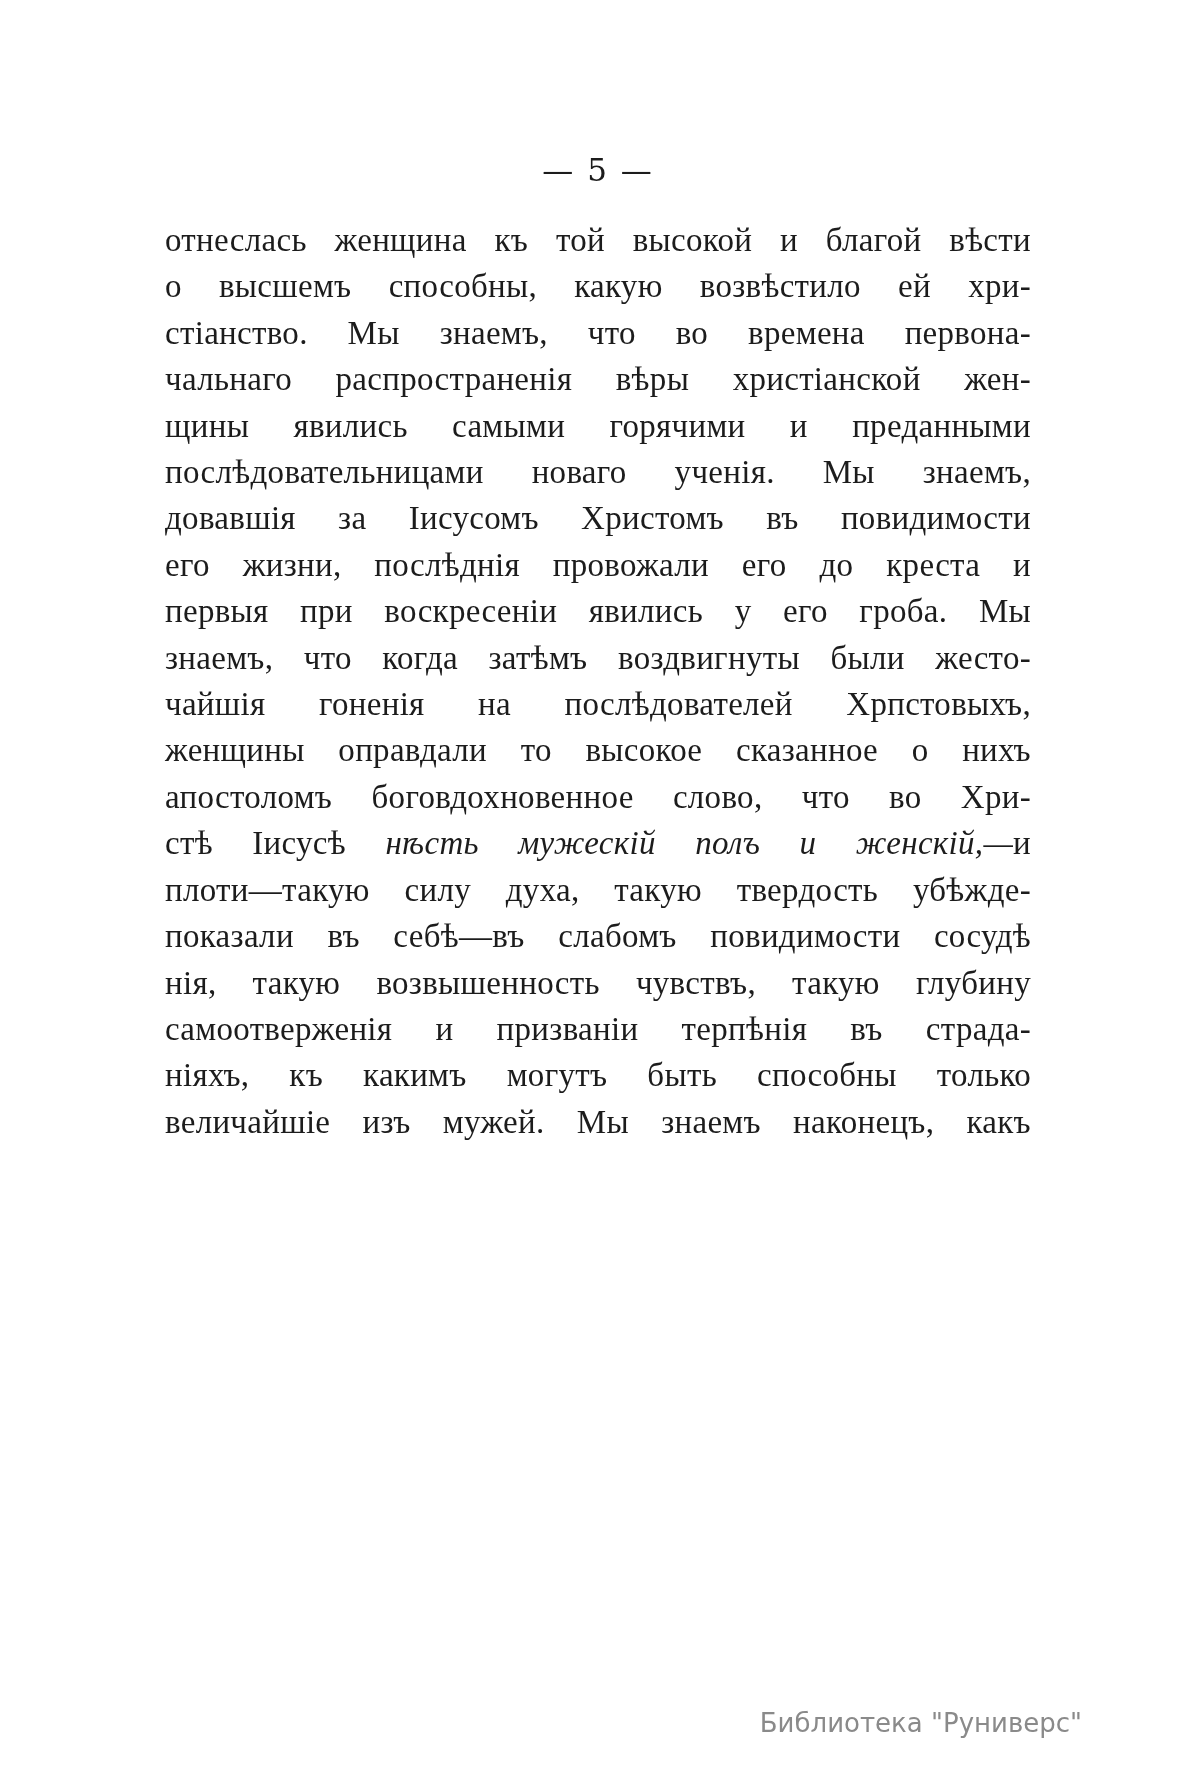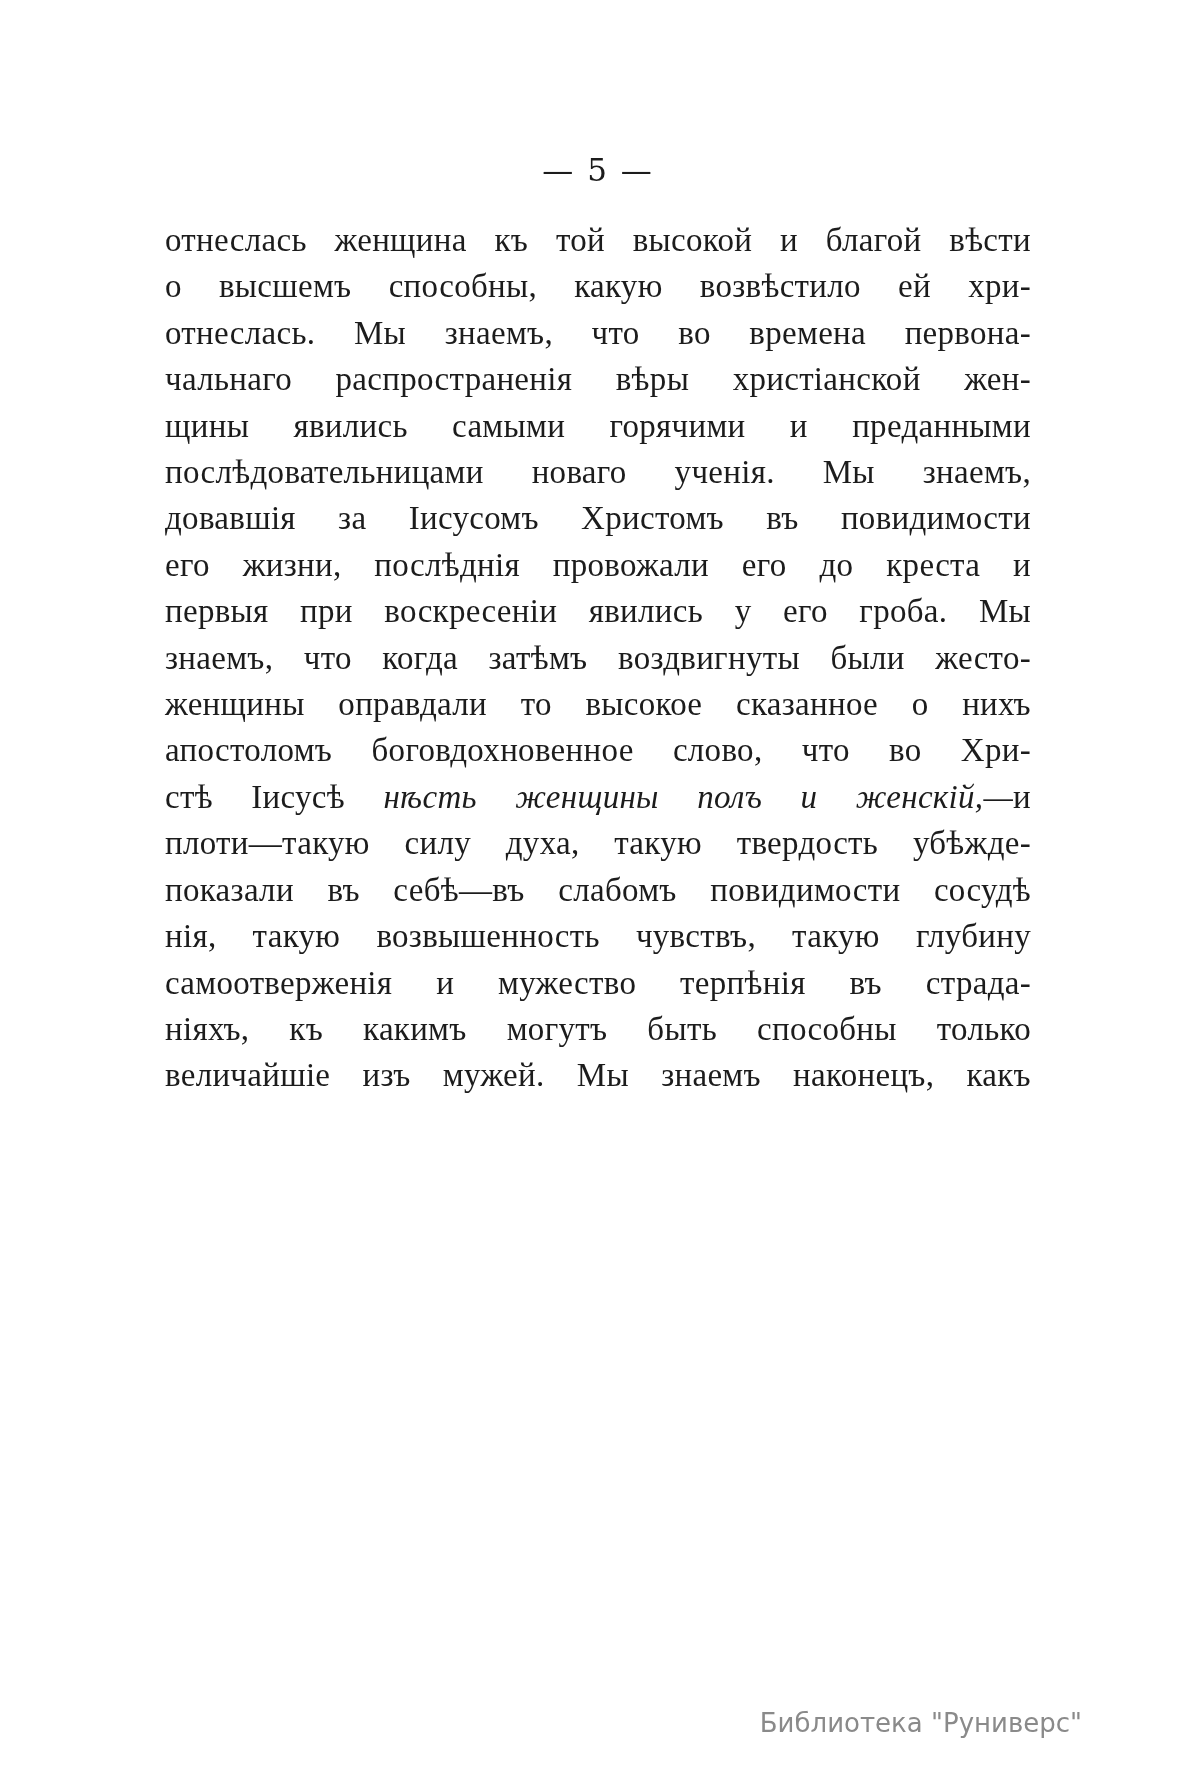"отнеслась. Мы знаемъ, что во" span.seg { text: отнеслась -> стіанство }
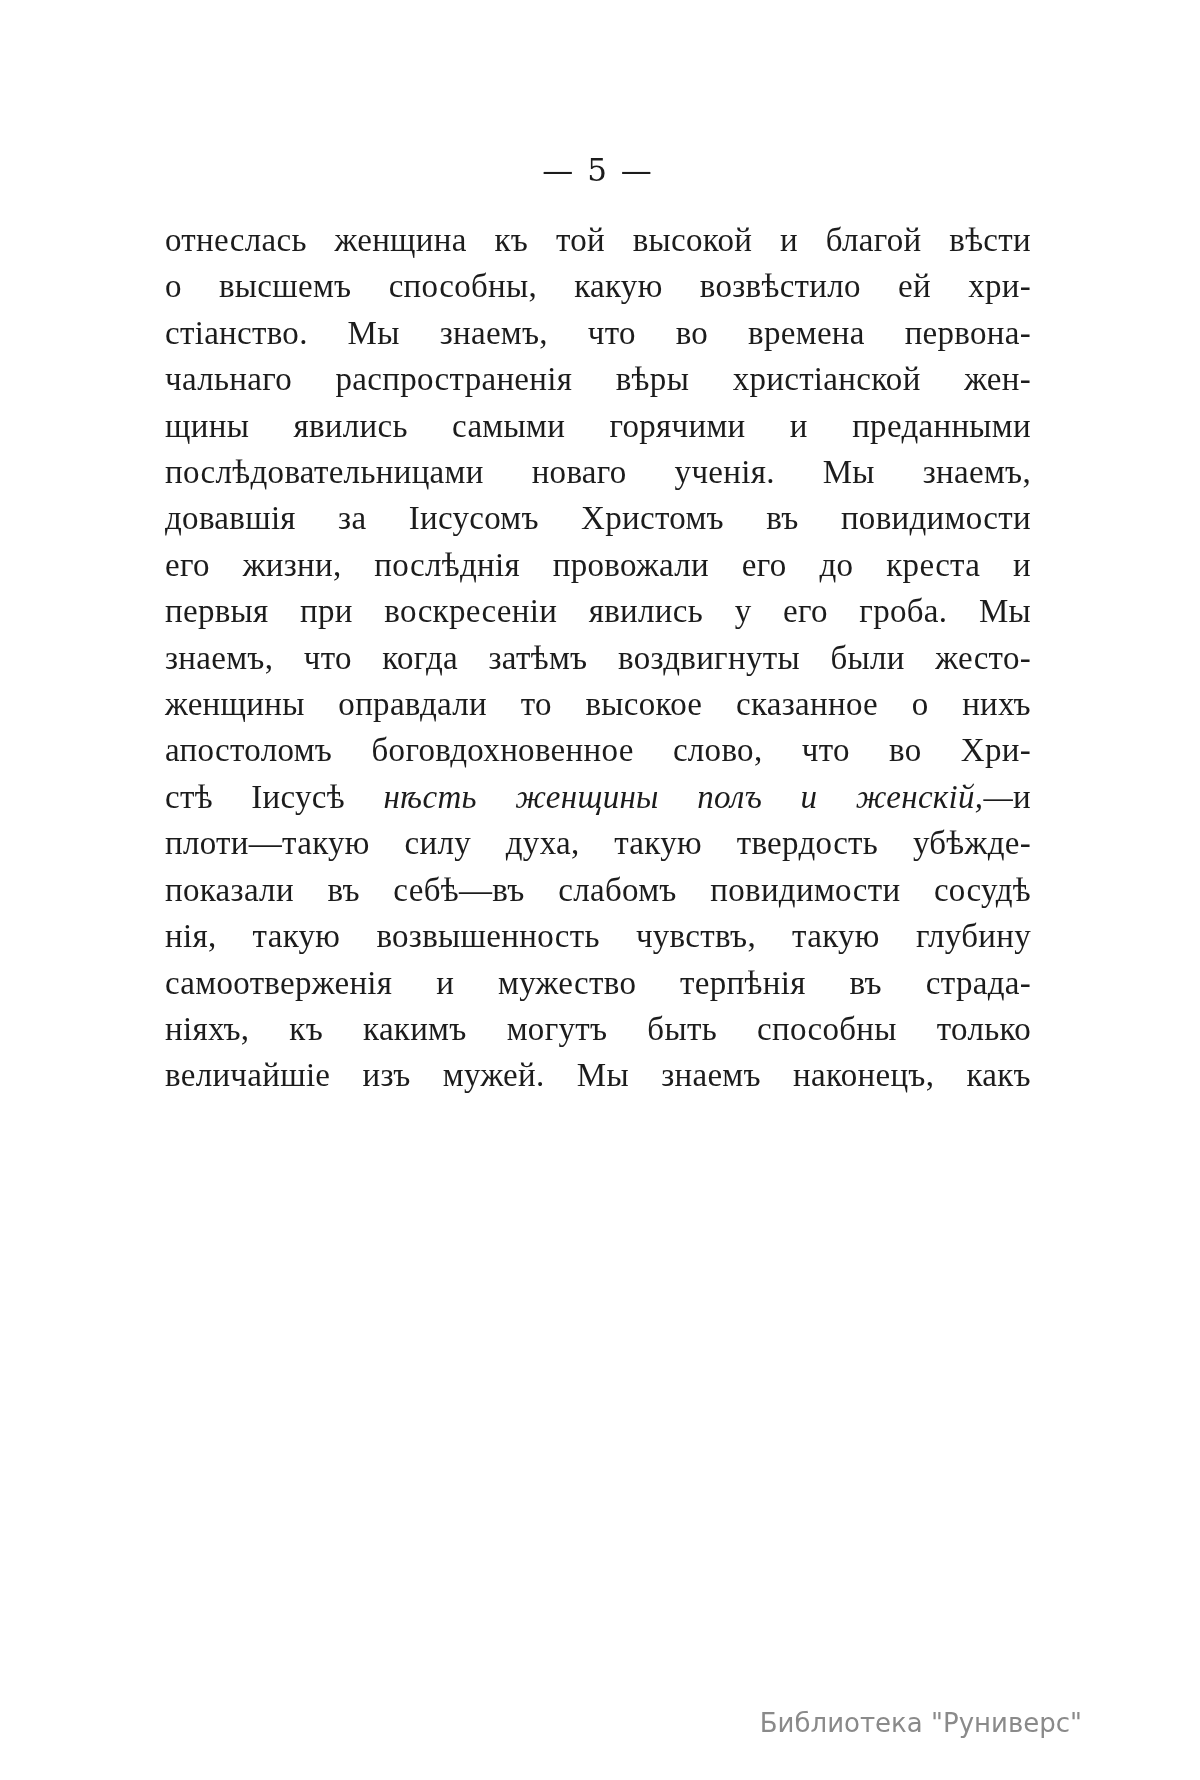"чайшія гоненія на послѣдователей" div.line { html: none -> <div><span>чайшія гоненія на послѣдователей Хрпстовыхъ,</span></div> }
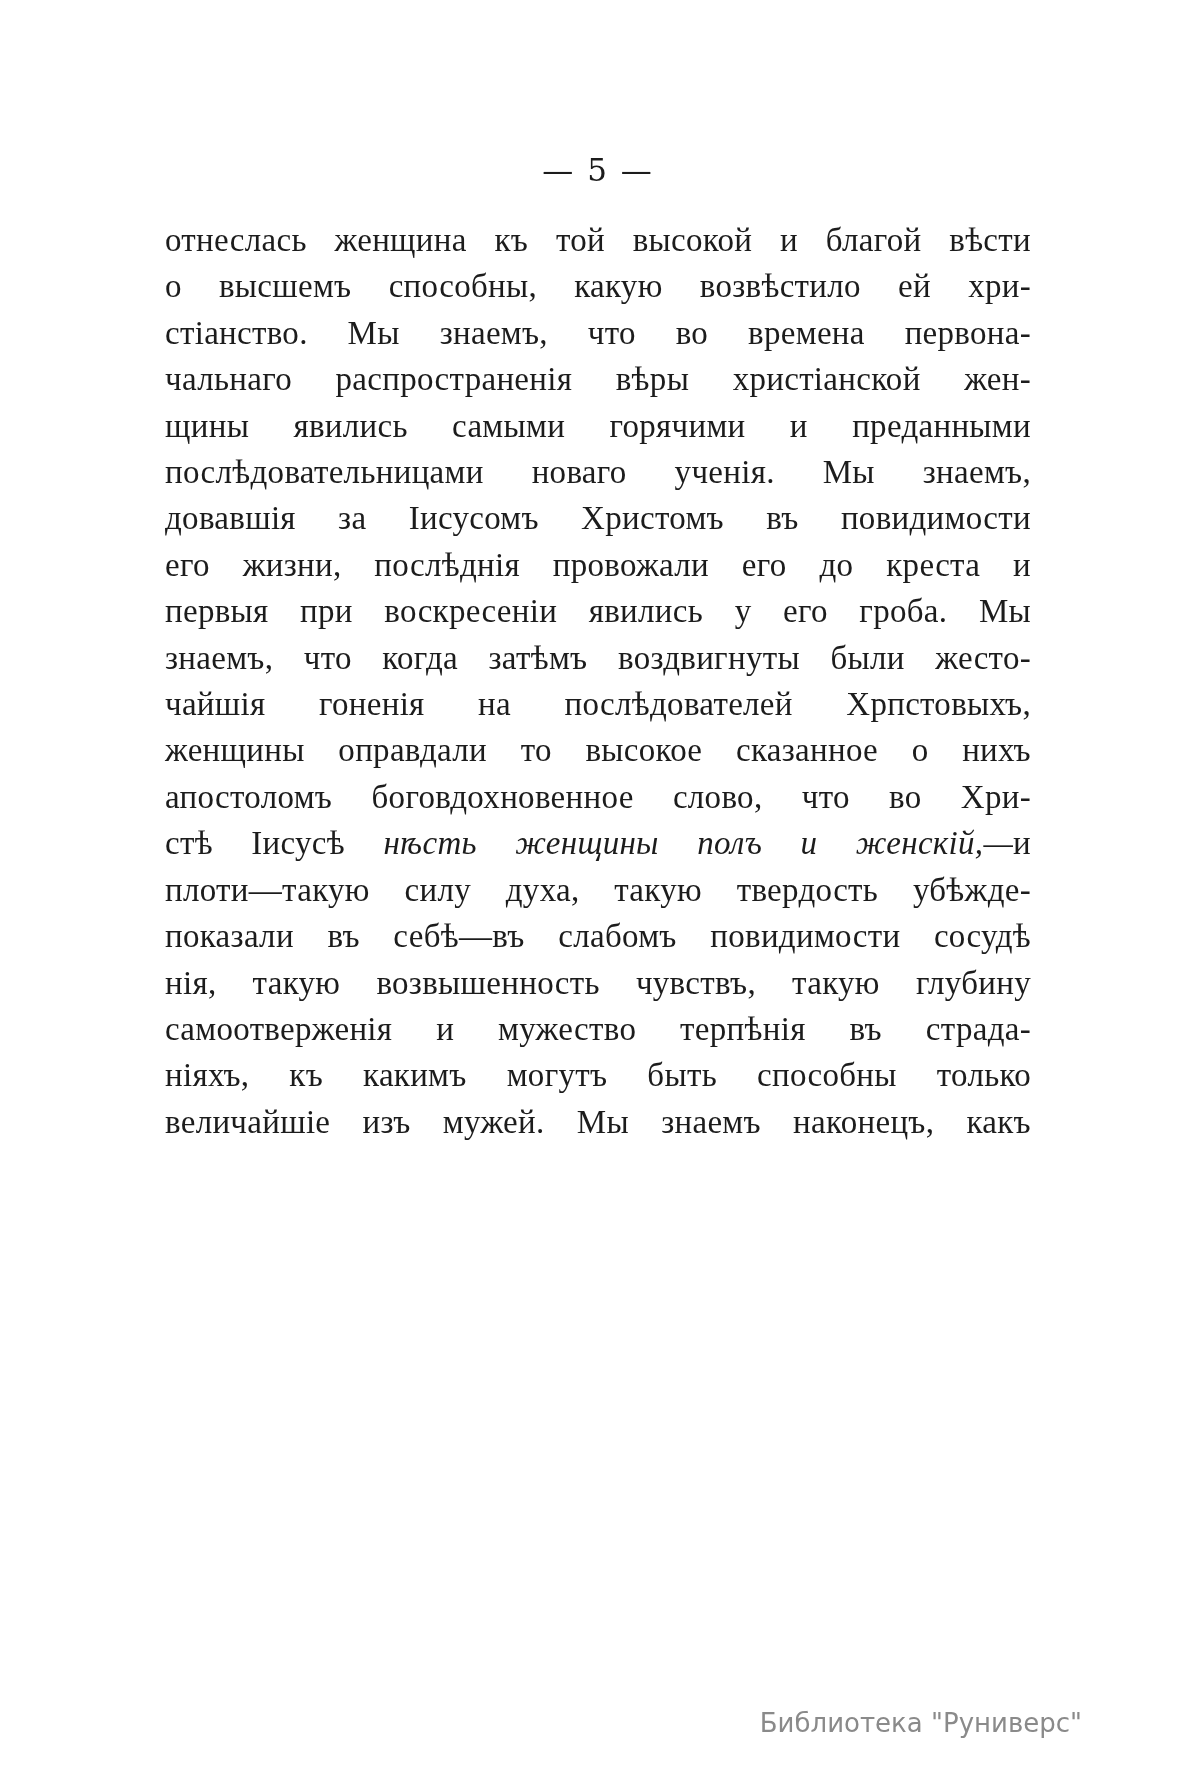"нѣсть женщины полъ и женскій,—" span.seg { text: женщины -> мужескій }
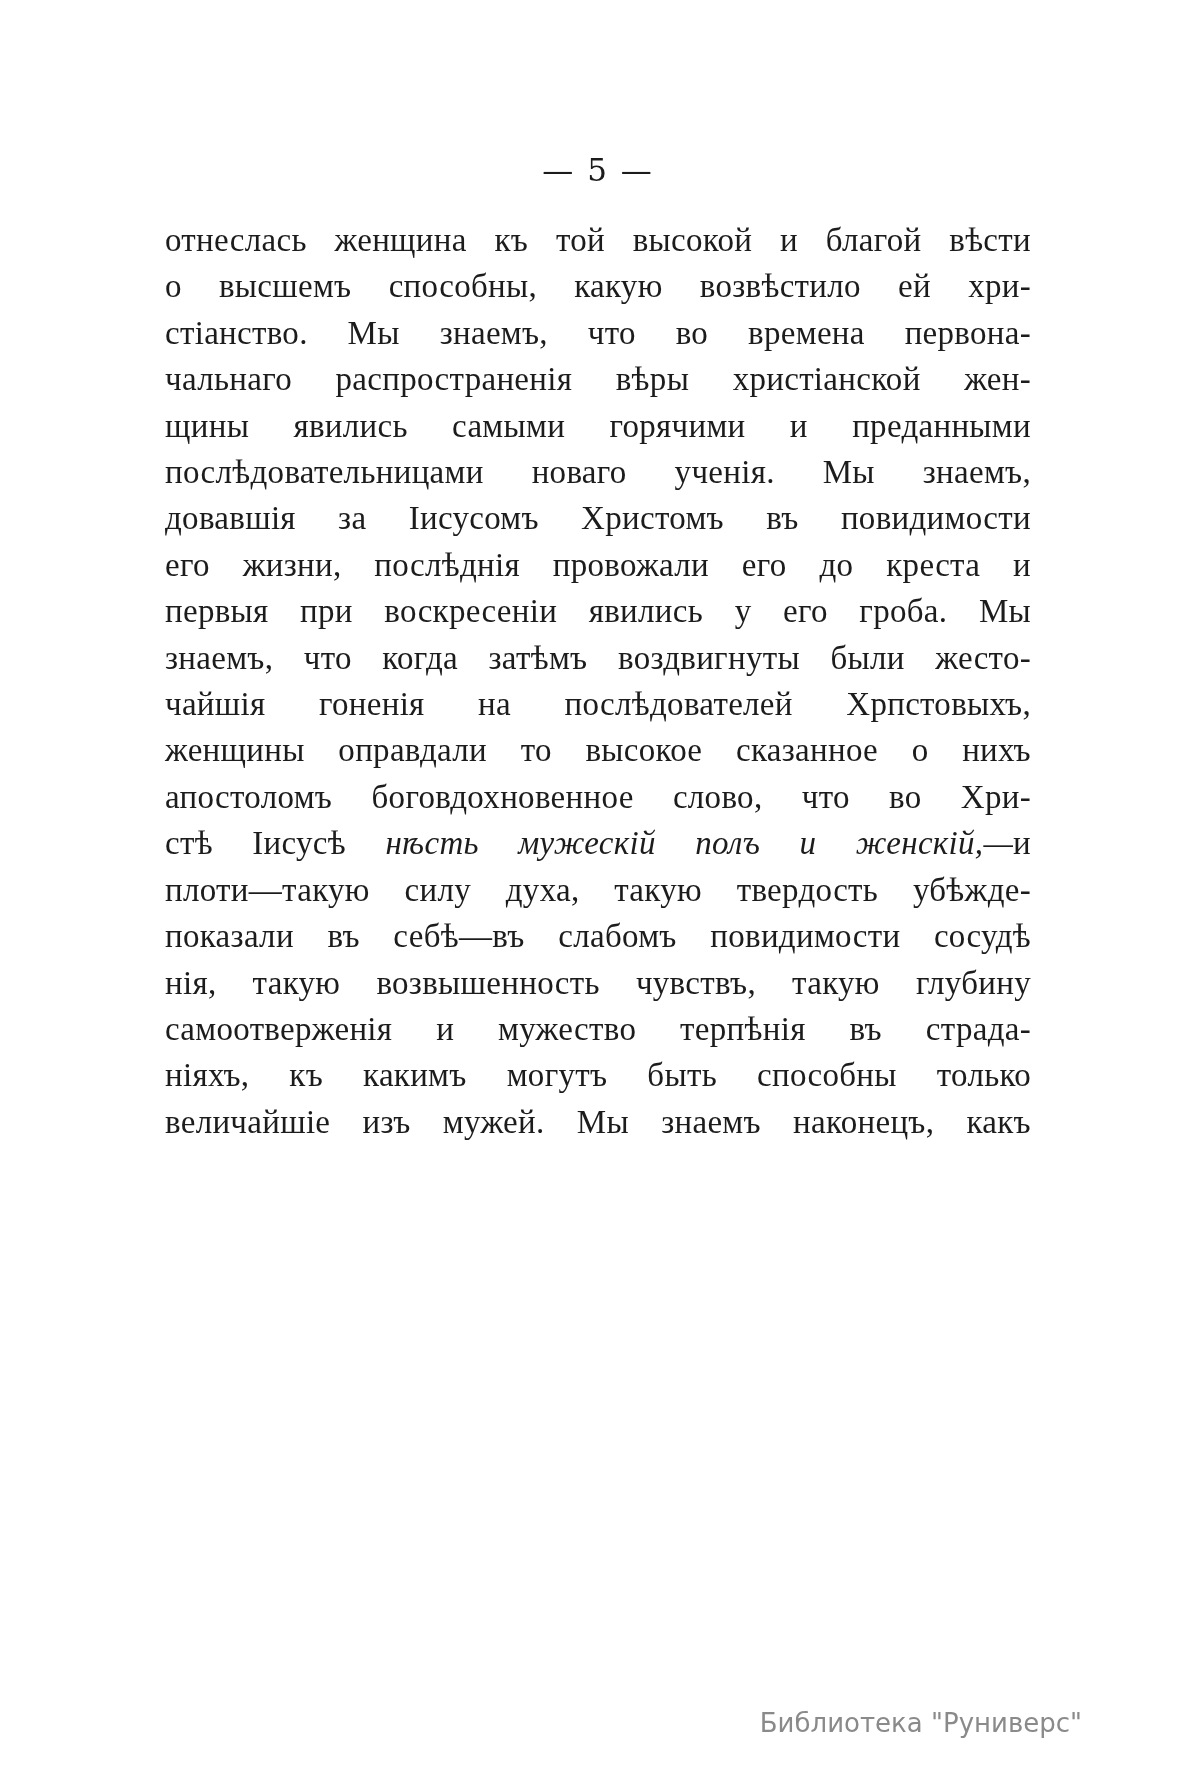"самоотверженія и мужество терпѣнія въ" span.seg { text: мужество -> призваніи }
